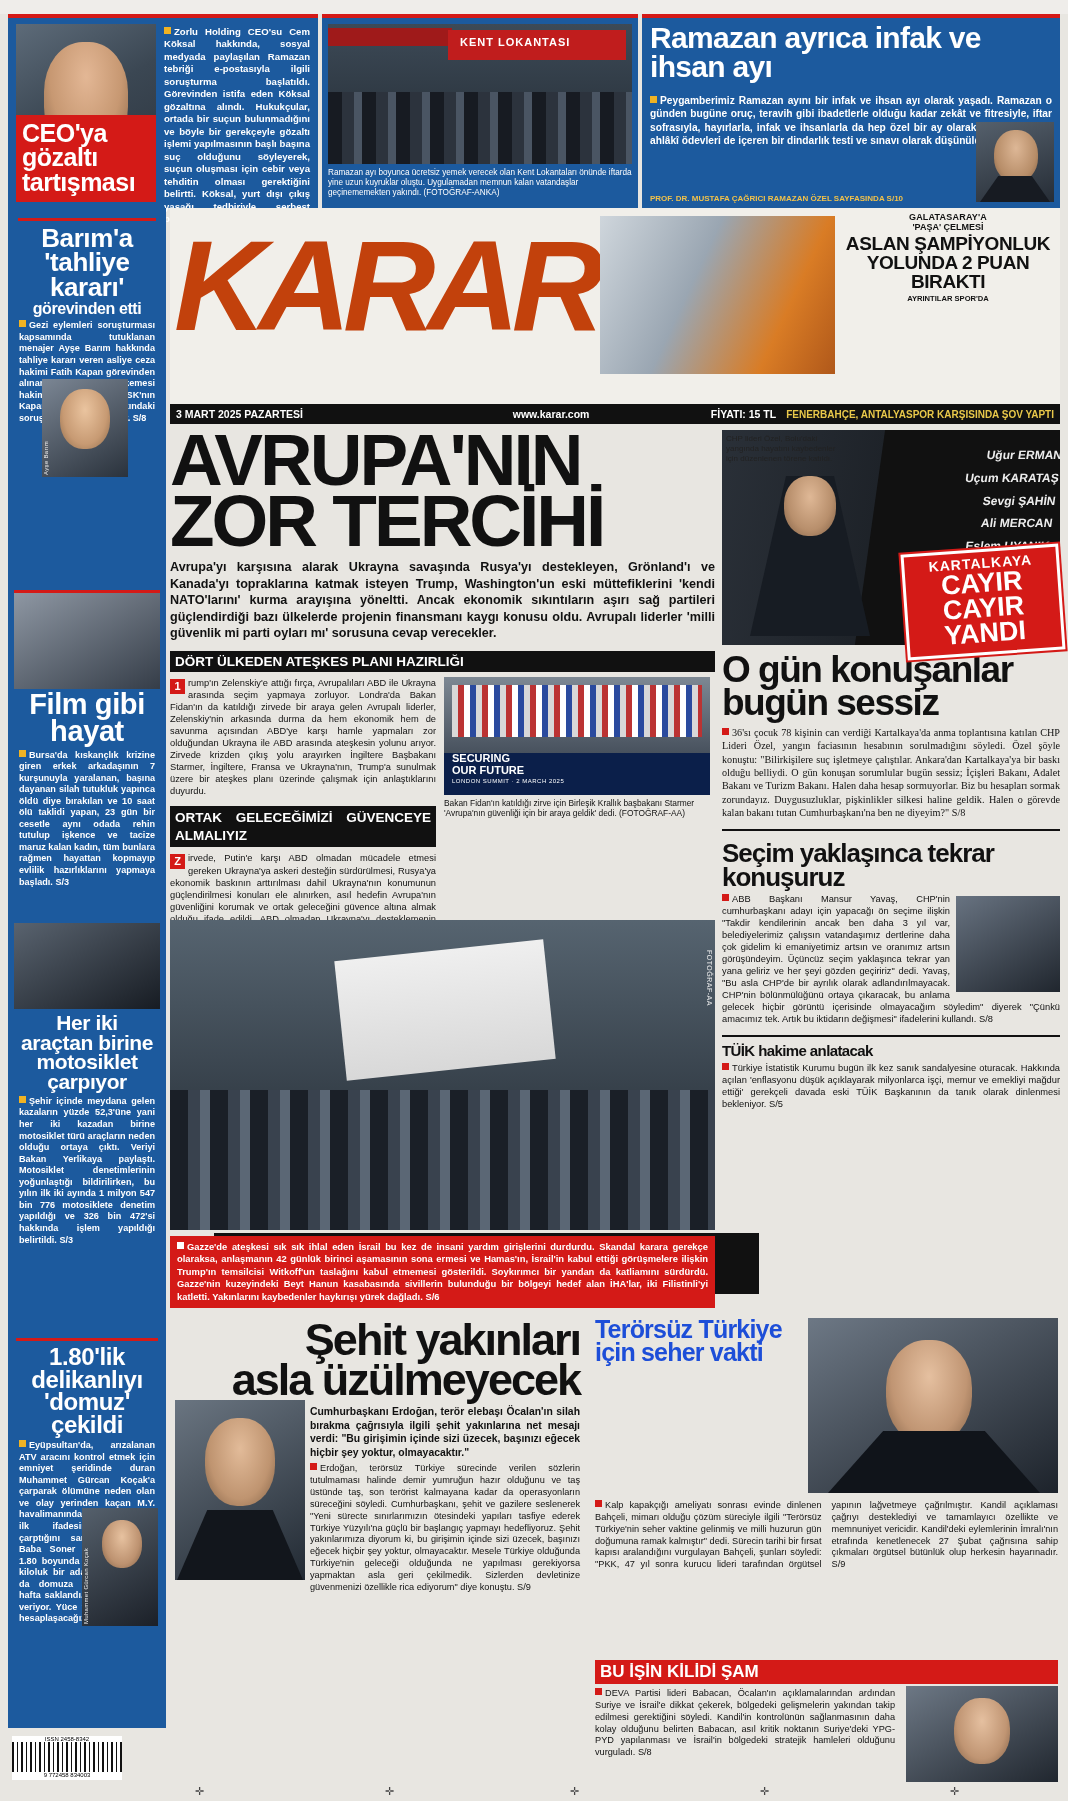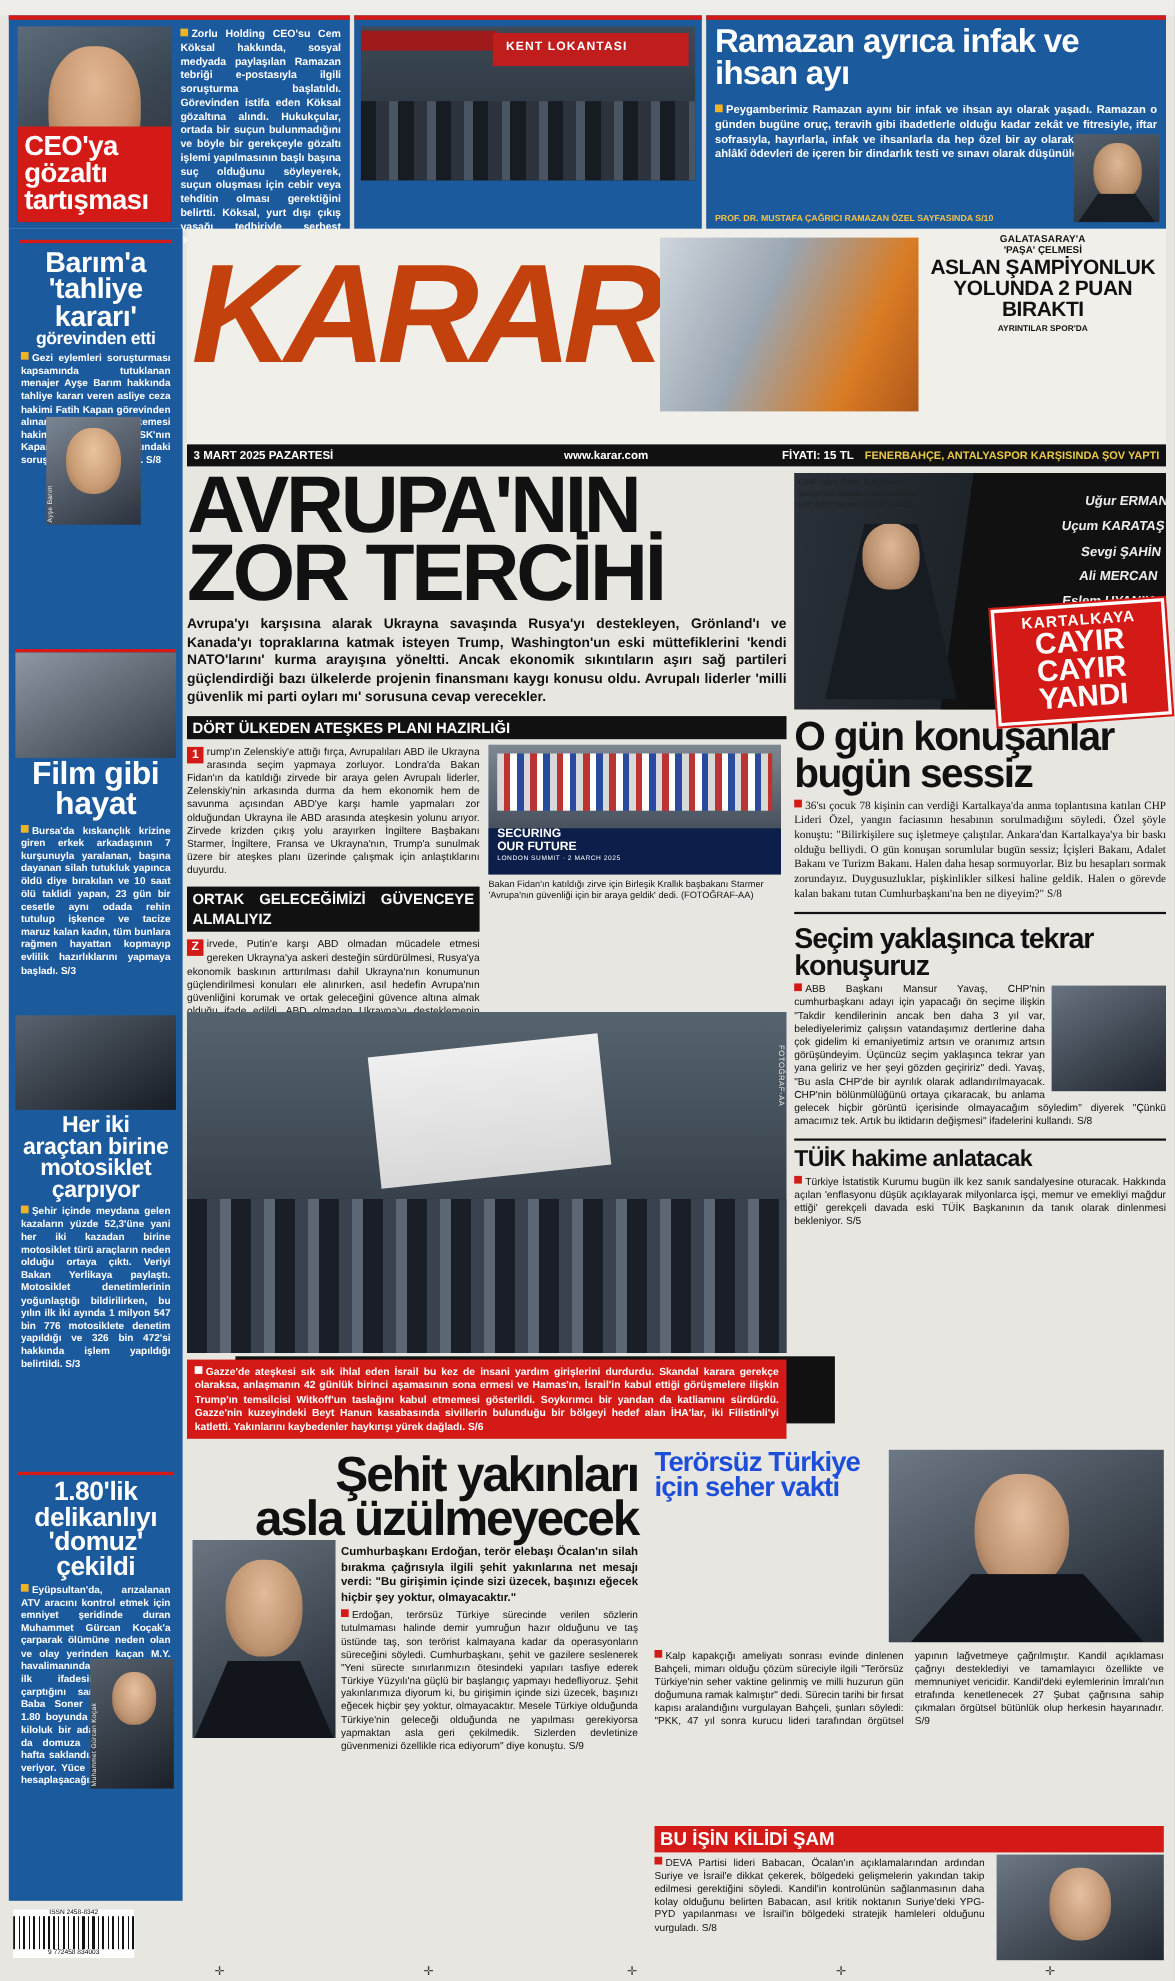"Ramazan ayı boyunca ücretsiz yemek" div.kent-cap { html: none -> <div>Ramazan ayı boyunca ücretsiz yemek verecek olan Kent Lokantaları önünde iftarda yine uzun kuyruklar oluştu. Uygulamadan memnun kalan vatandaşlar geçinememekten yakındı. (FOTOĞRAF-ANKA)</div> }
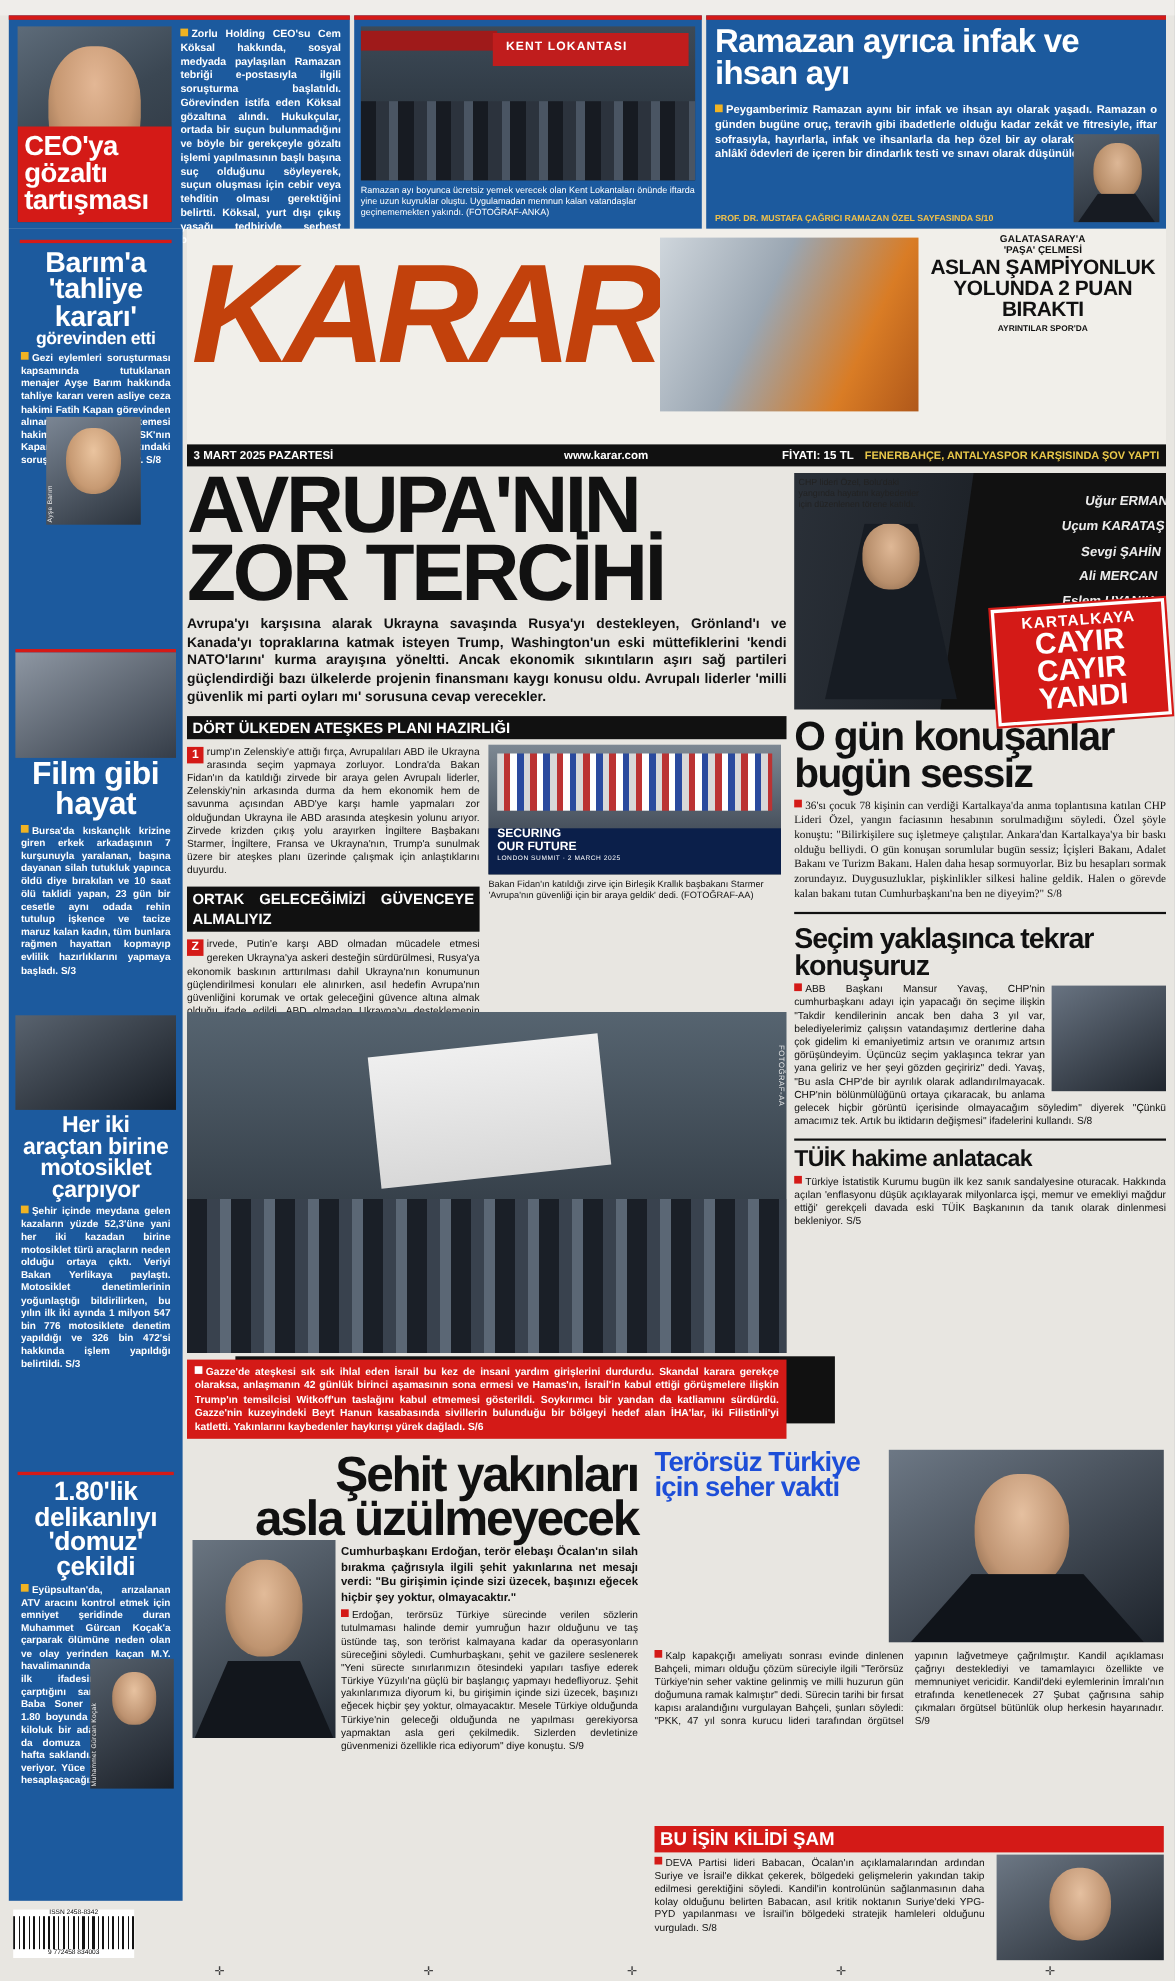"TÜİK hakime anlatacak" .rc h4 { font-size: 21px -> 15px }
